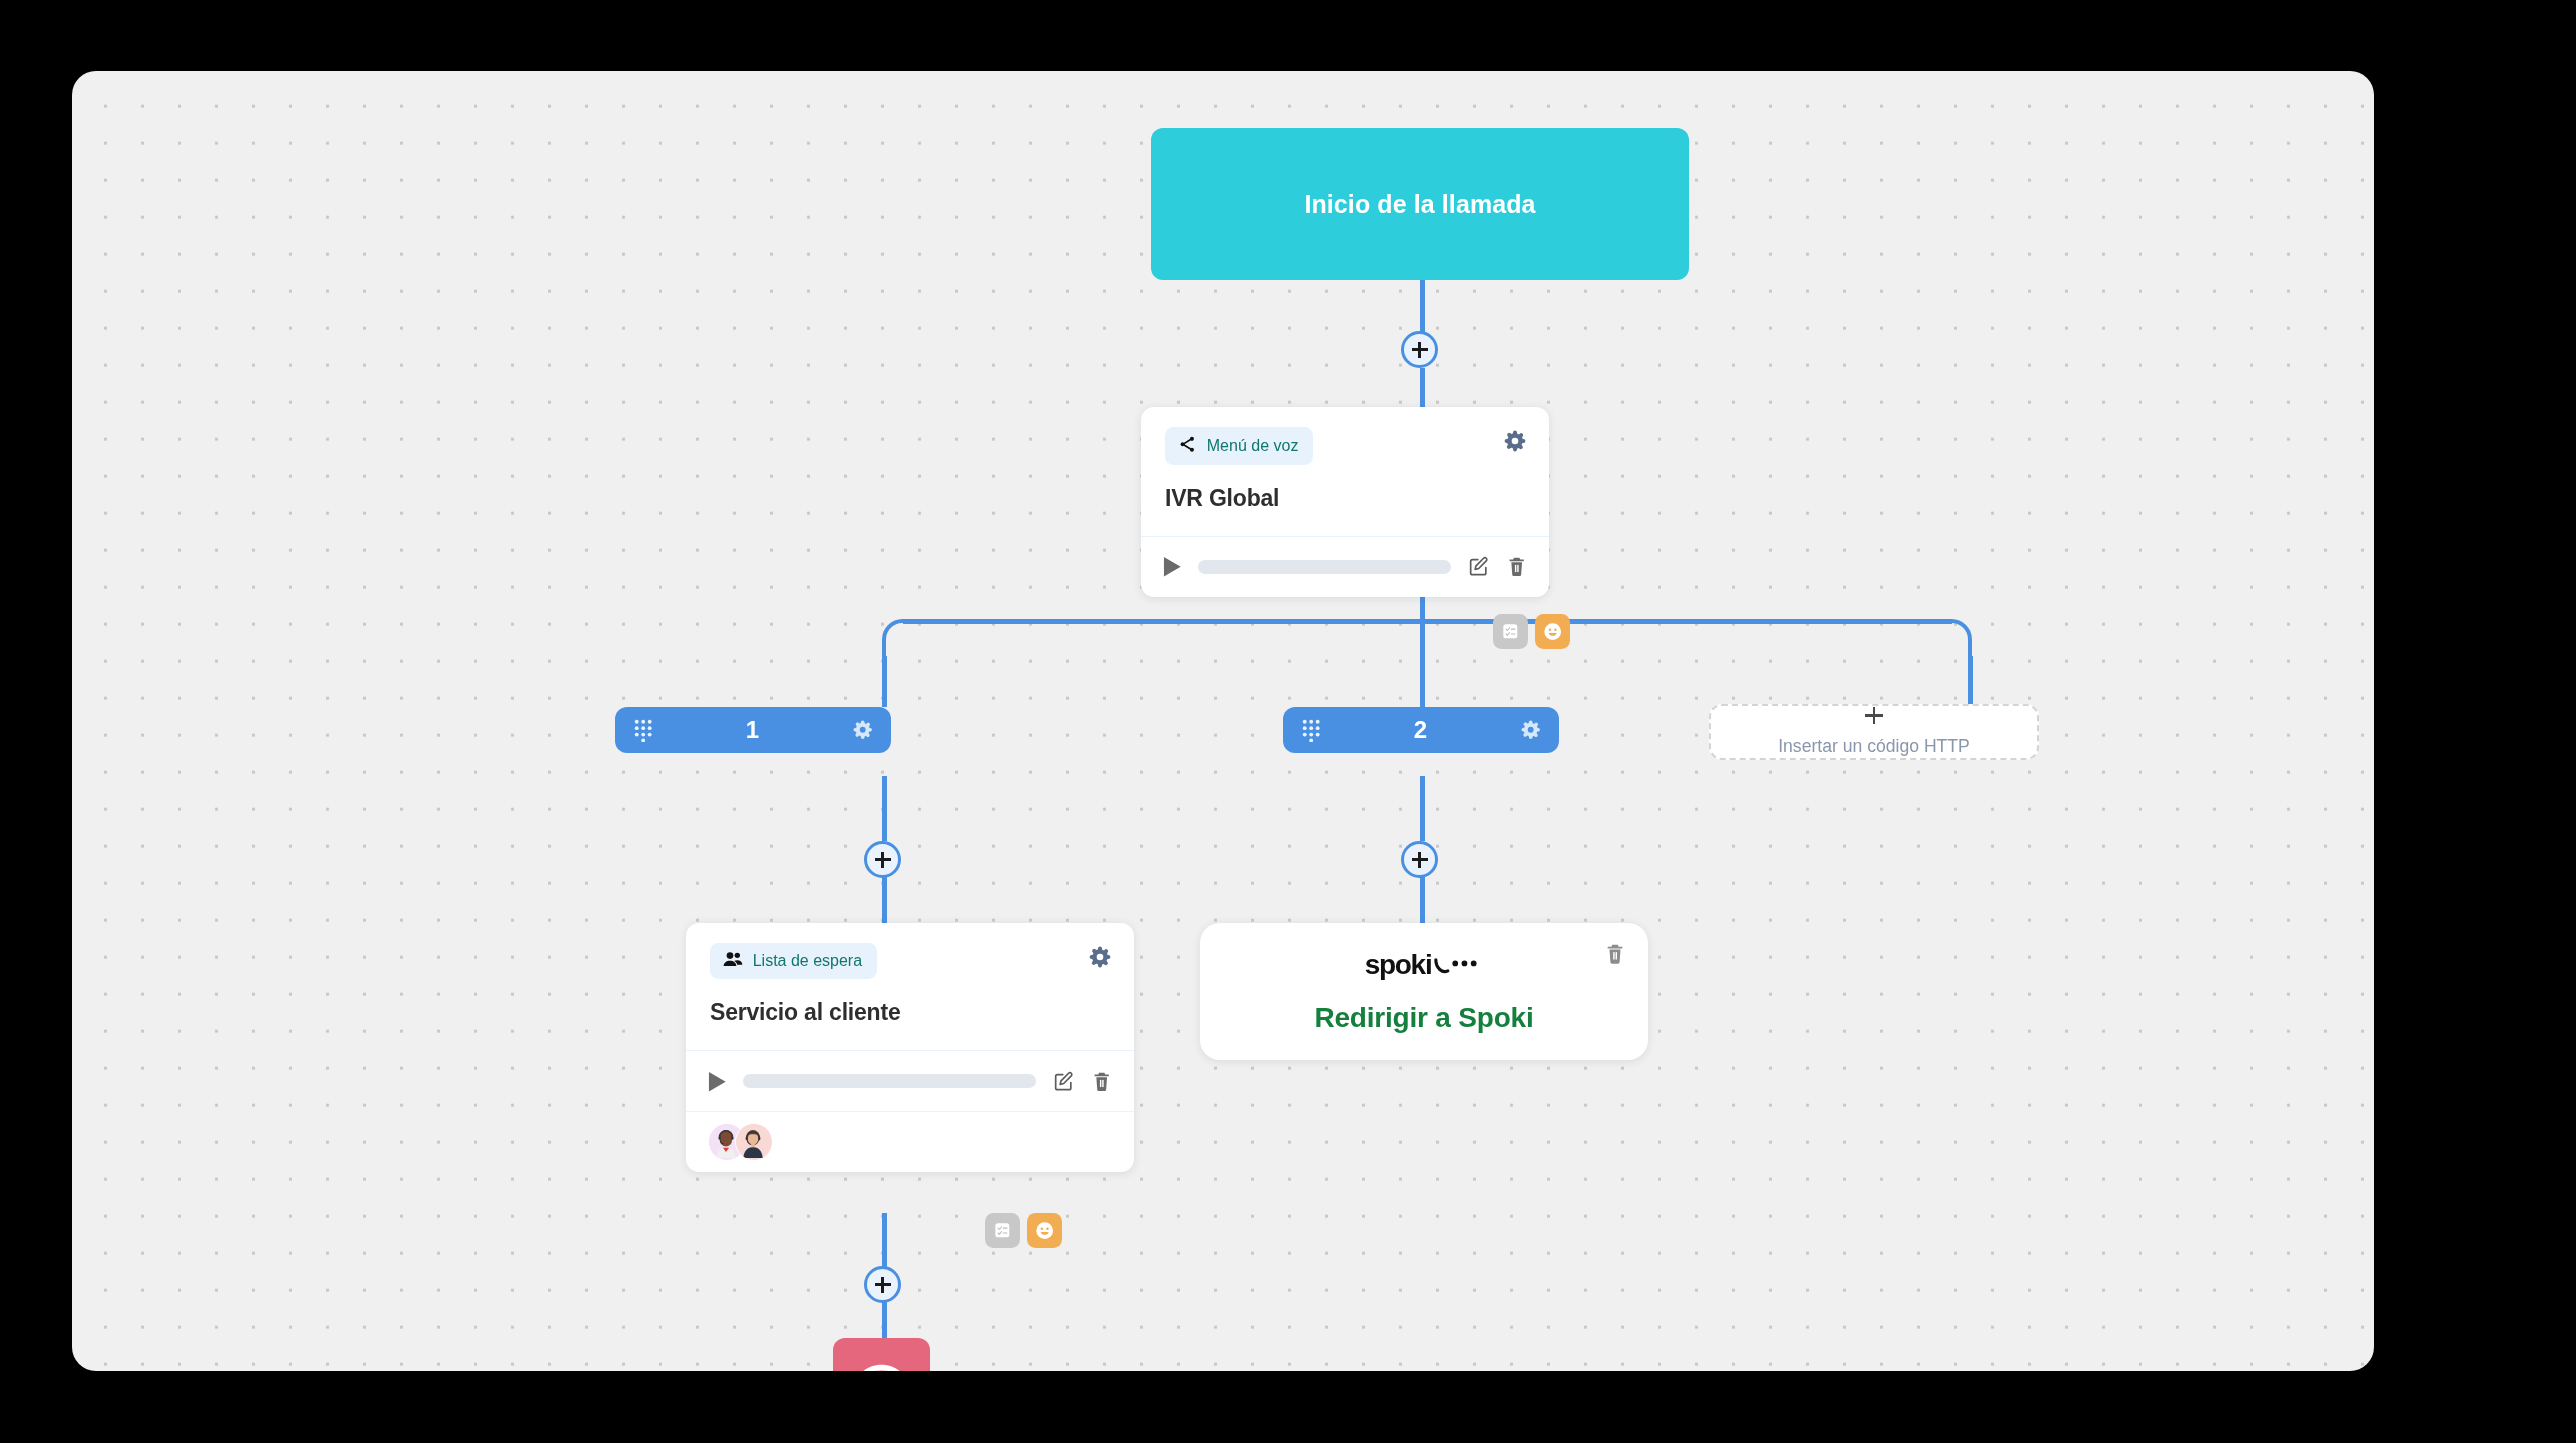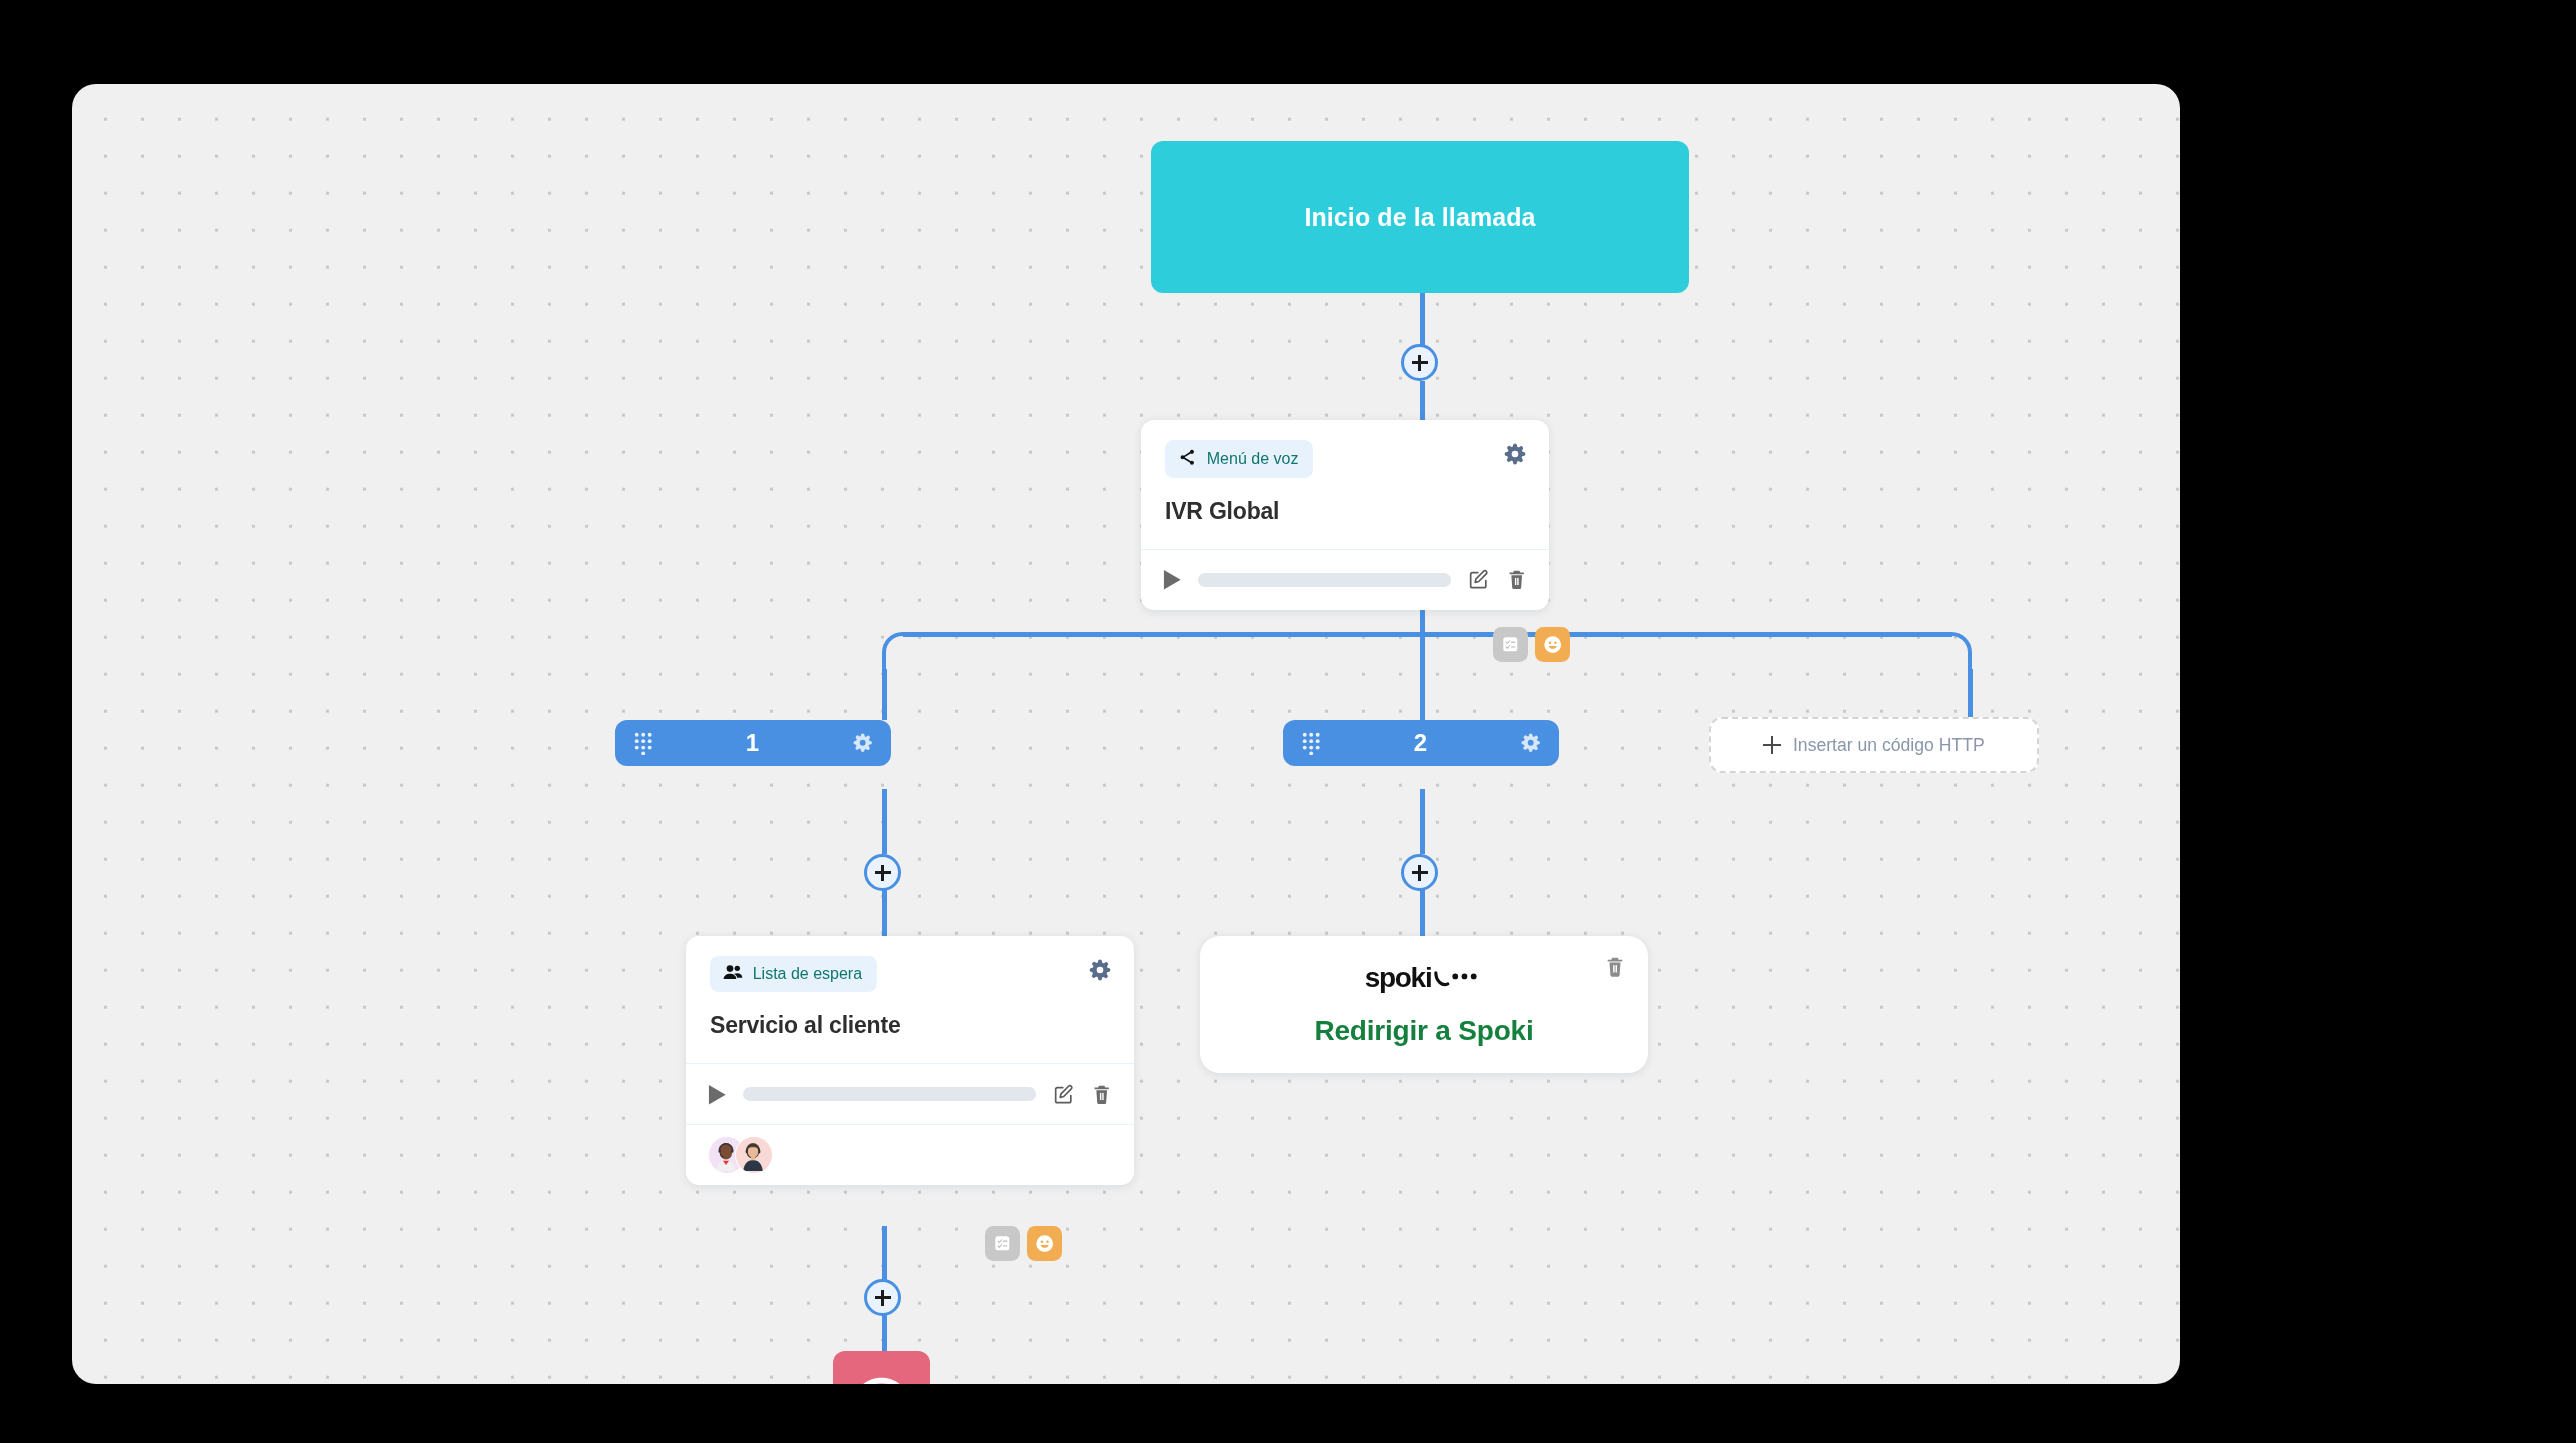"Inicio de la llamada" #canvas { margin-top: 13px -> none; width: 2108px -> 2302px }
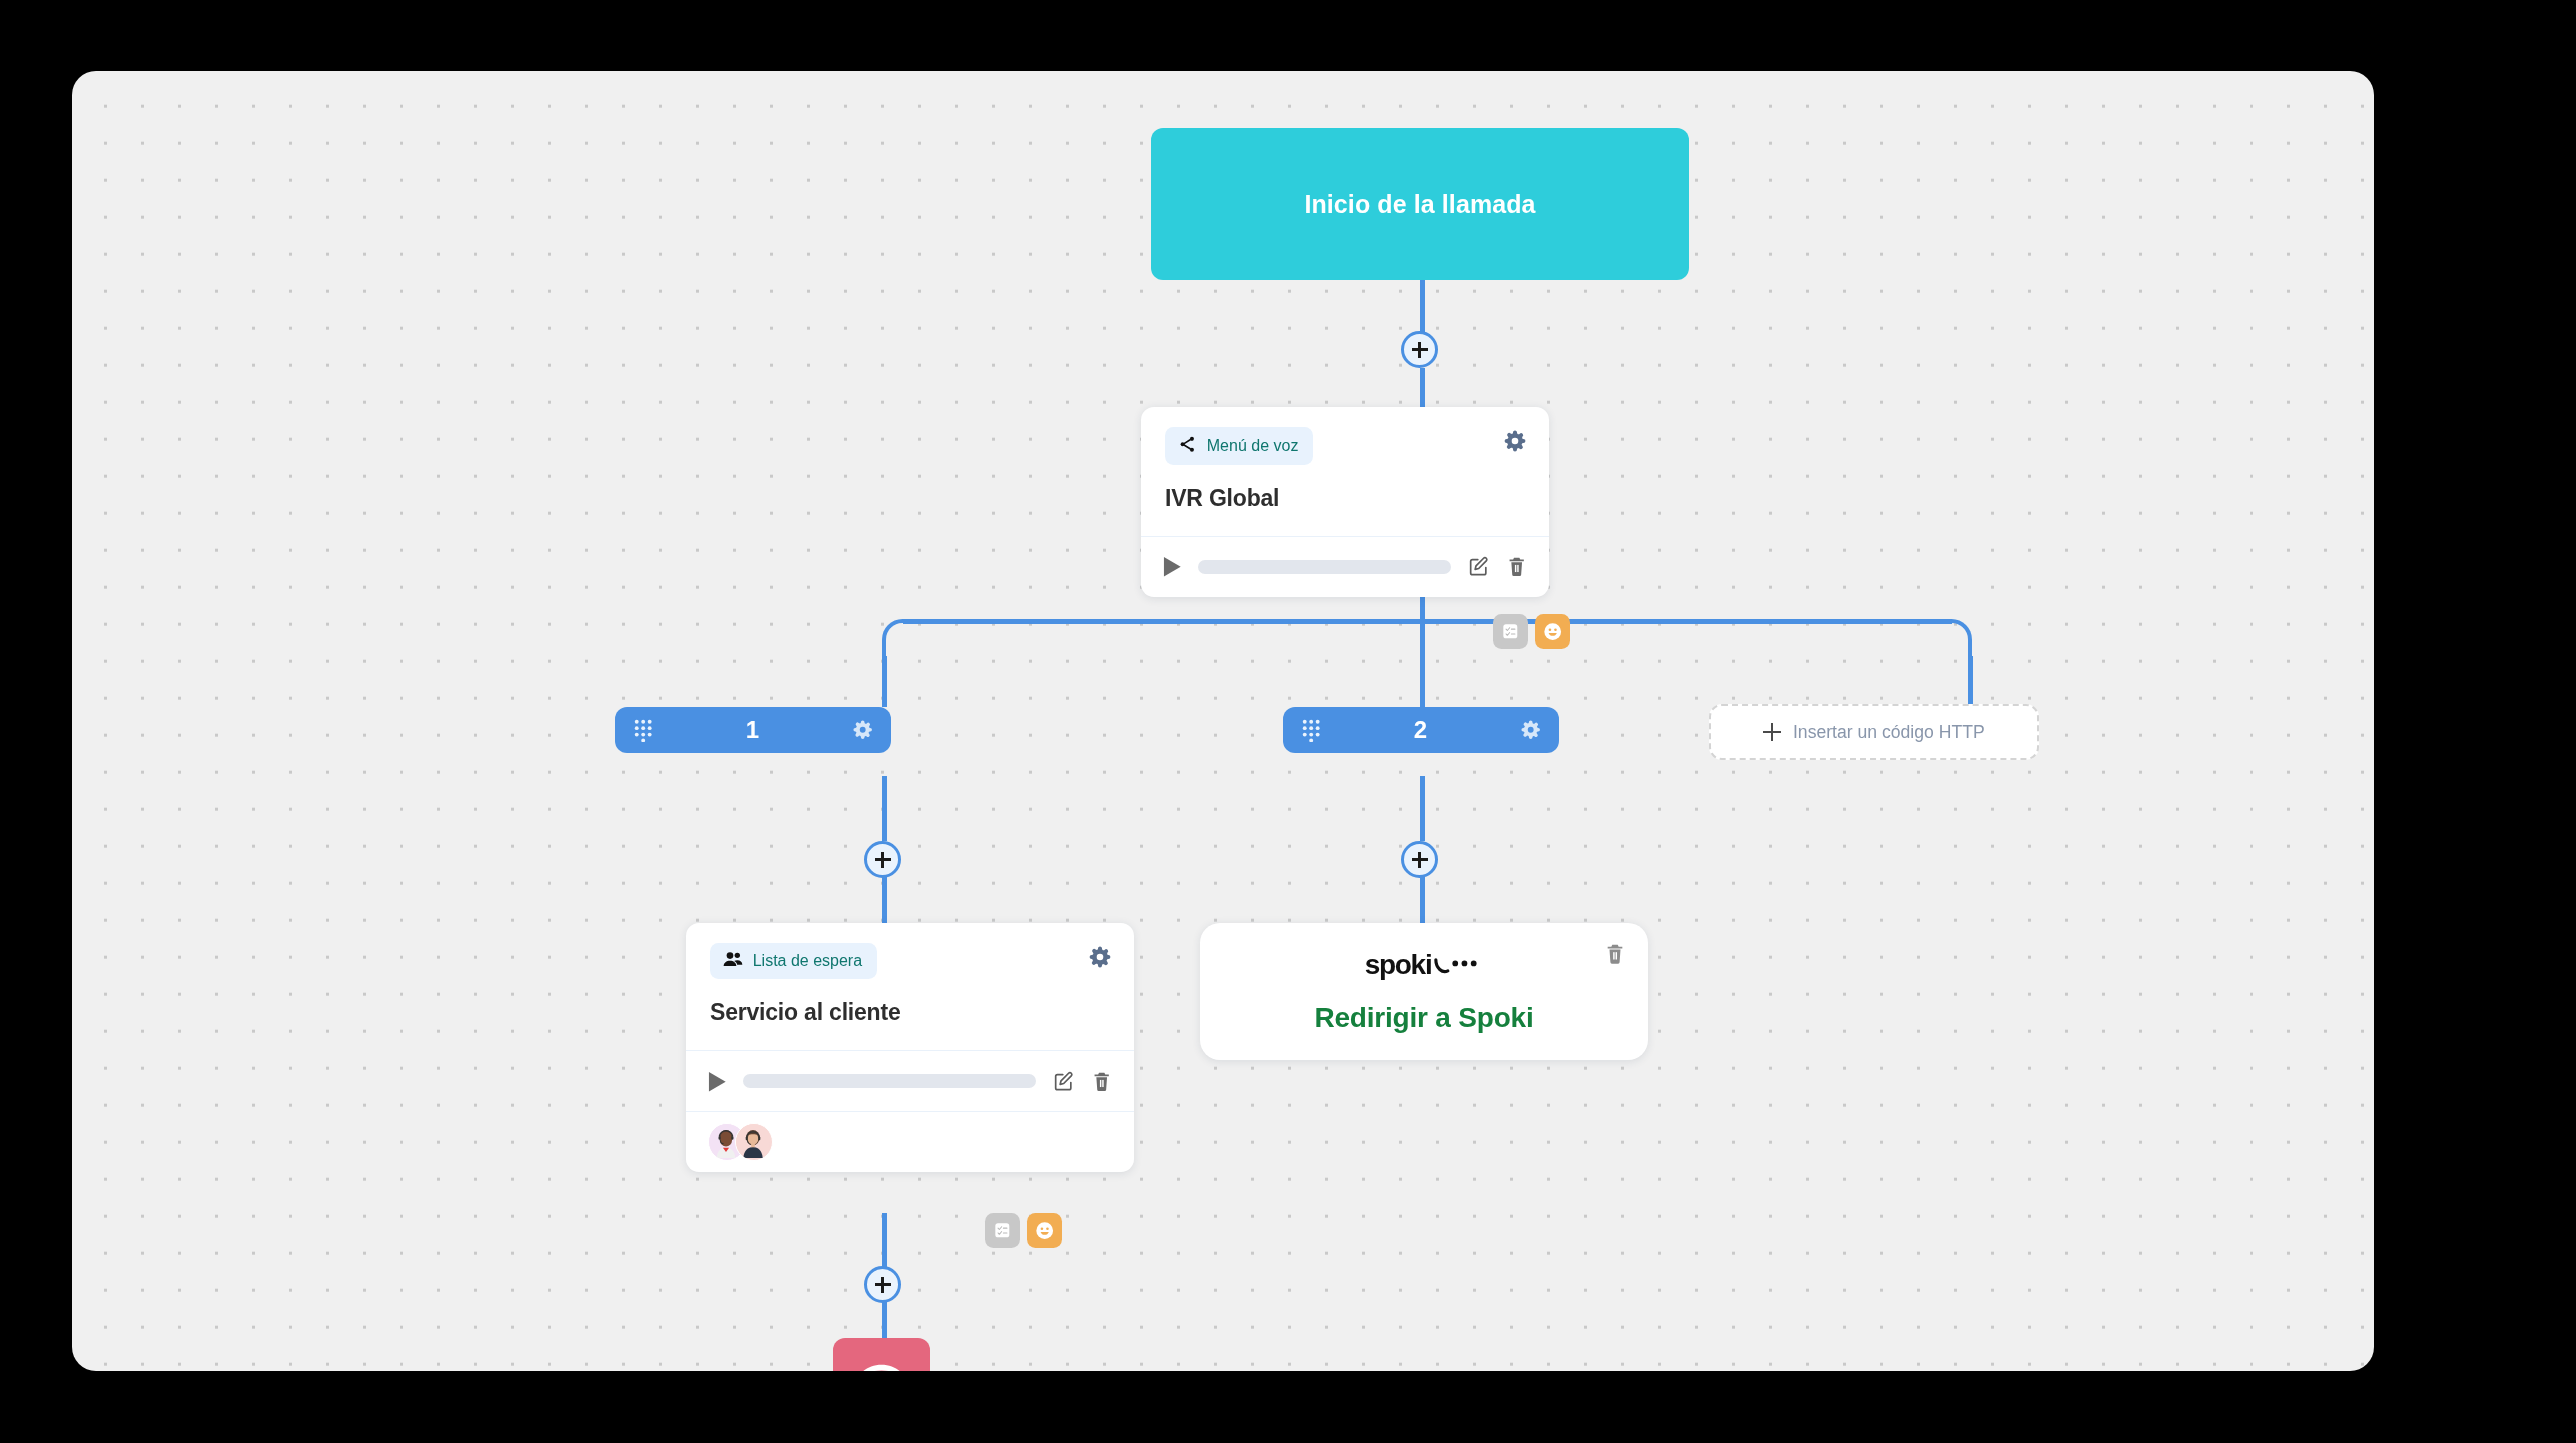"Insertar un código HTTP" div.http-btn { flex-direction: none -> column }
